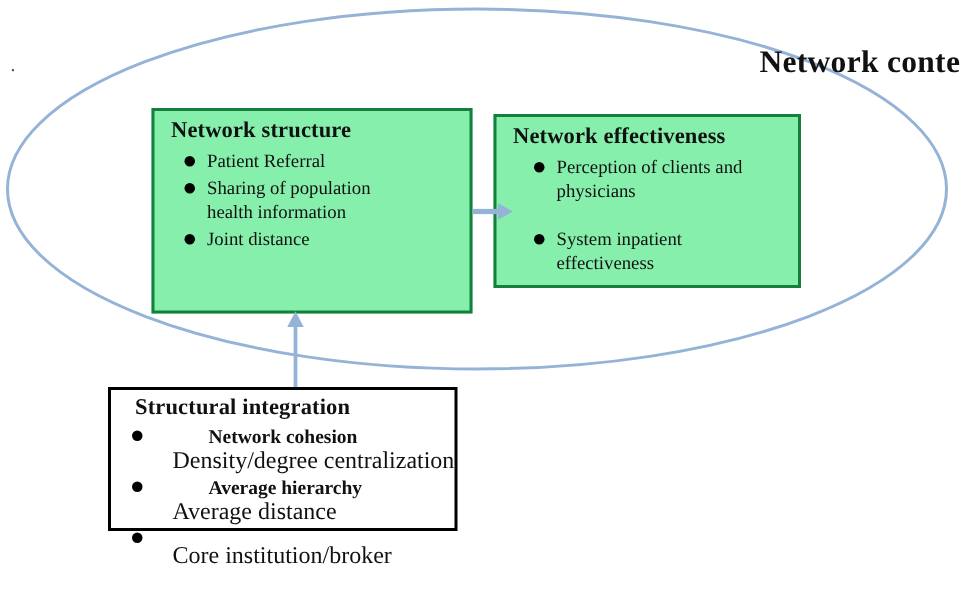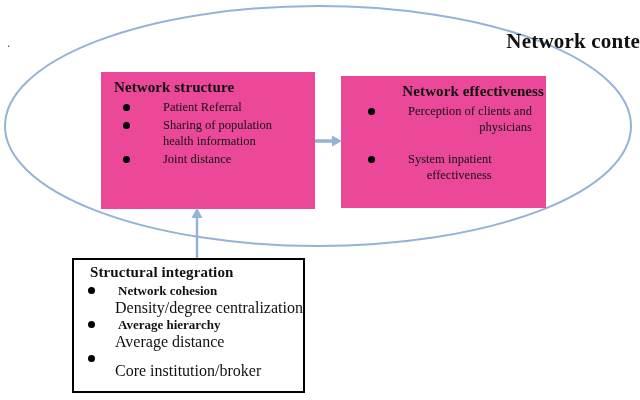"Network structure" .pbox { background: #ec4899 -> #86efac; border: 2px solid #ec4899 -> 2px solid #15803d }
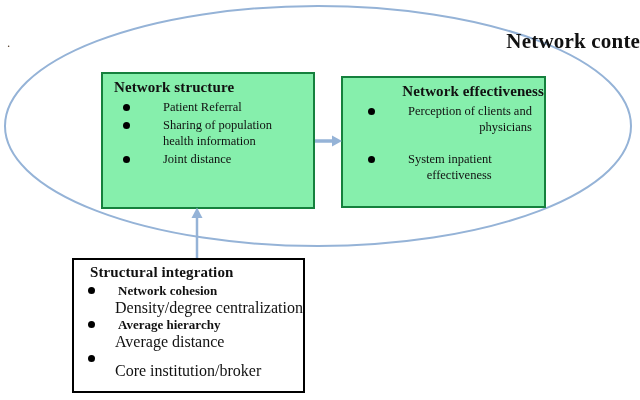"Network effectiveness" #box-effect { height: 132px -> 116px; left: 341px -> 329px; text-align: right -> none }
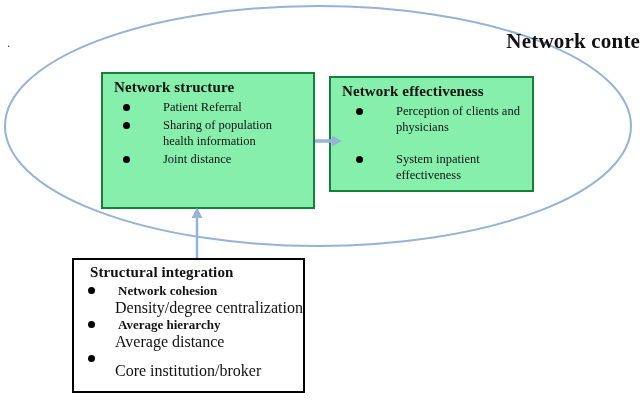"Patient Referral" .btext { margin-left: 33px -> 8px }
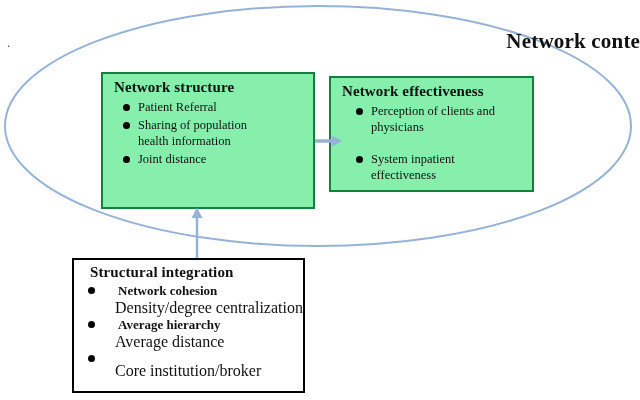"Structural integration" #box-structural { height: 135px -> 96px }
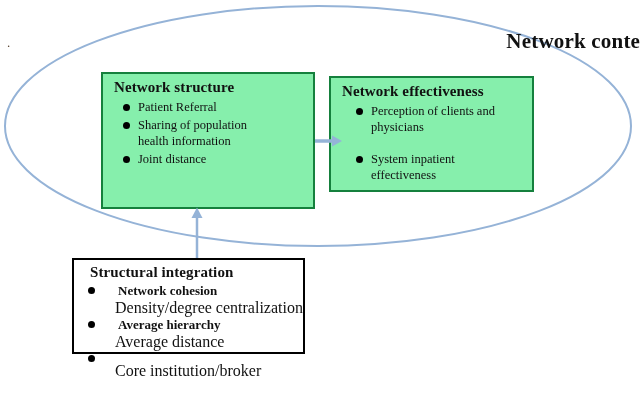"Network cohesion" .srow { gap: none -> 21px }
